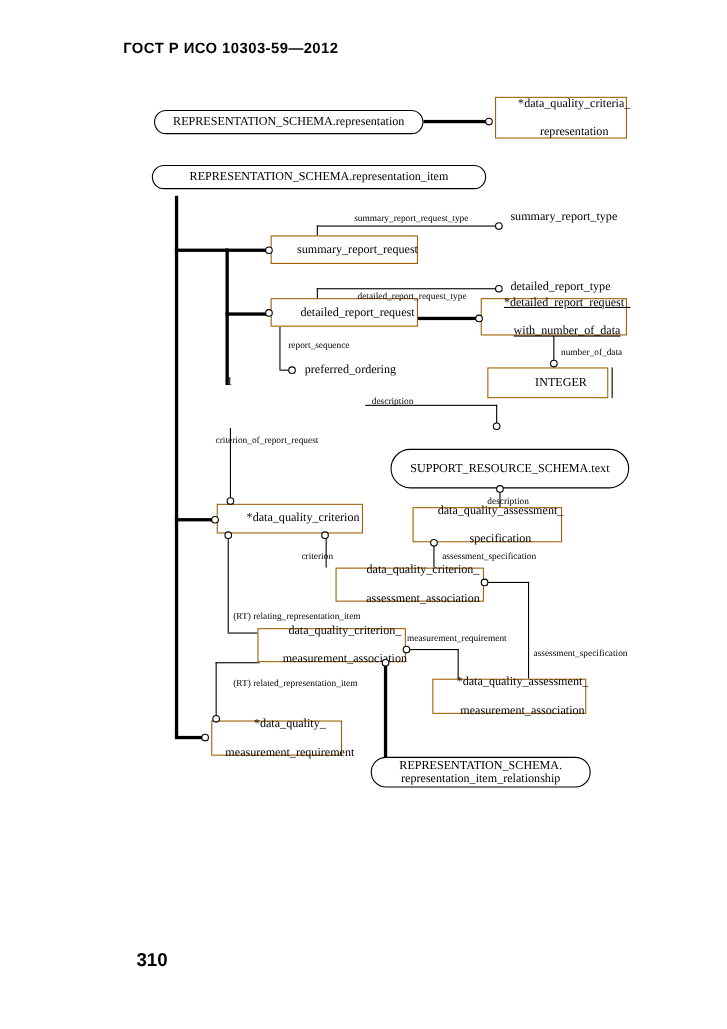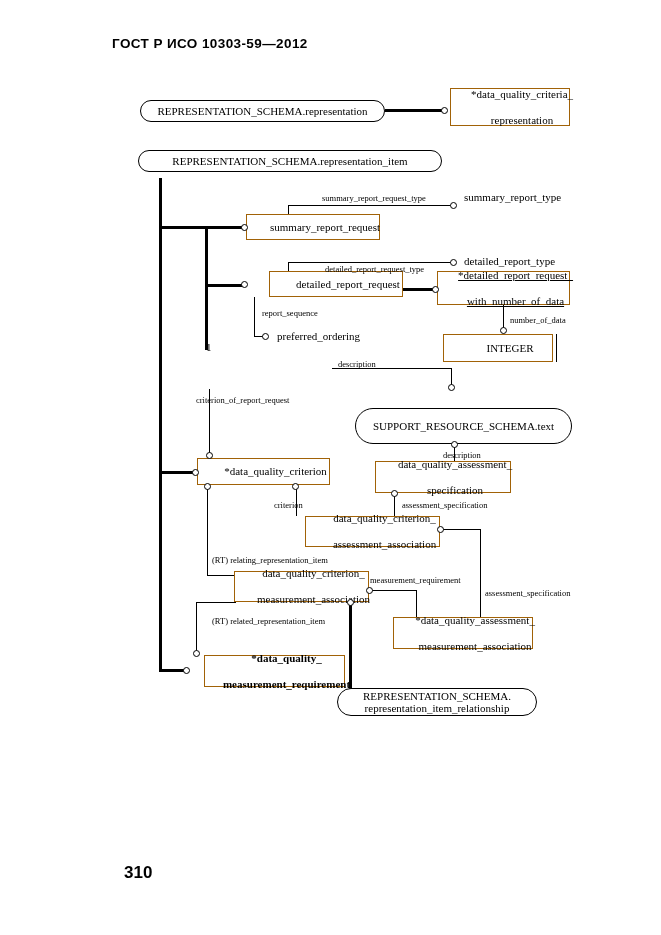"detailed_report_request" div.ent { margin-left: 23px -> none }
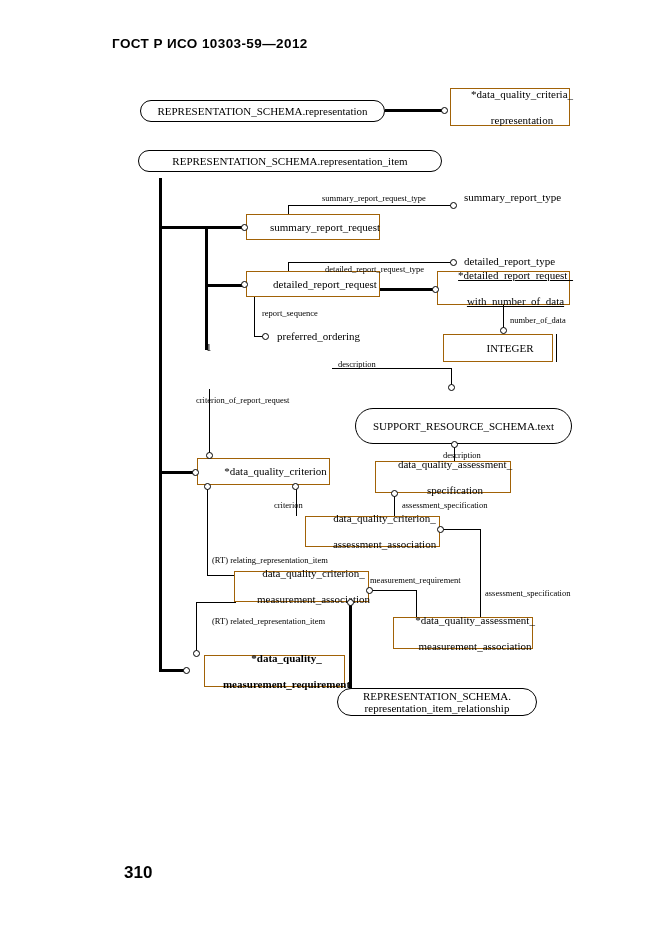"*data_quality_" div.ent { font-weight: bold -> none; left: 204px -> 192px; width: 141px -> 119px }
